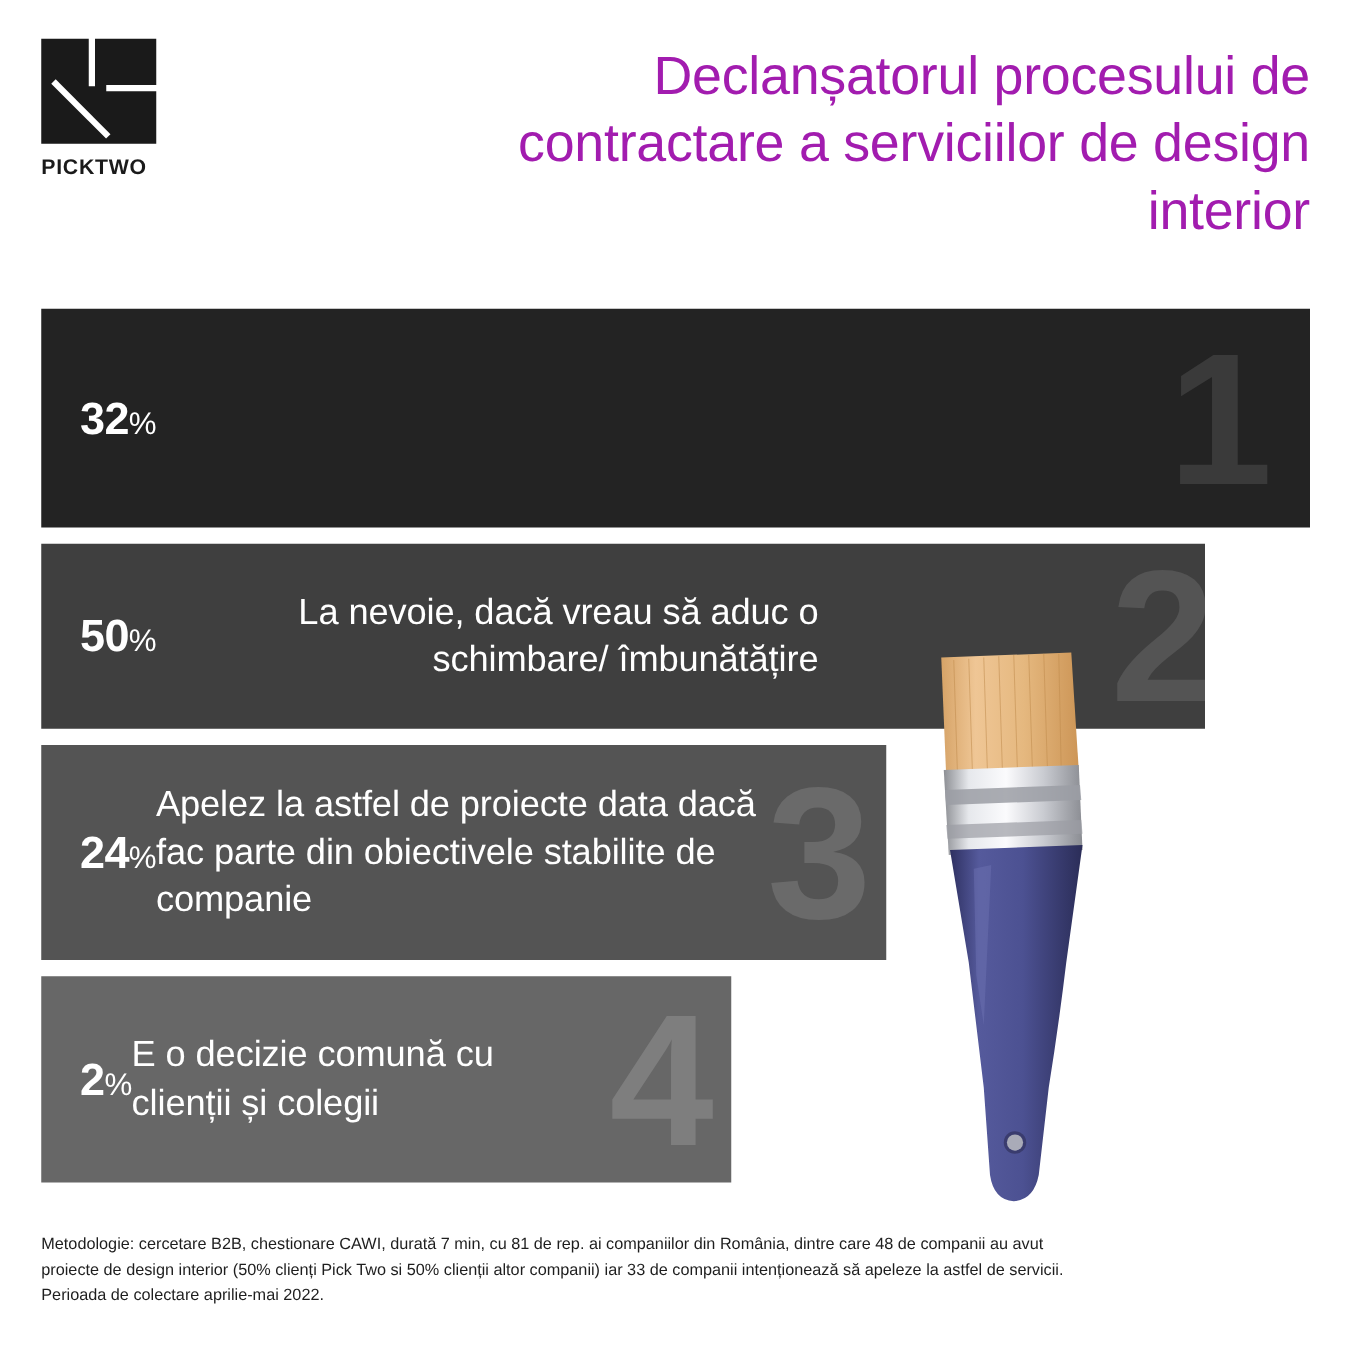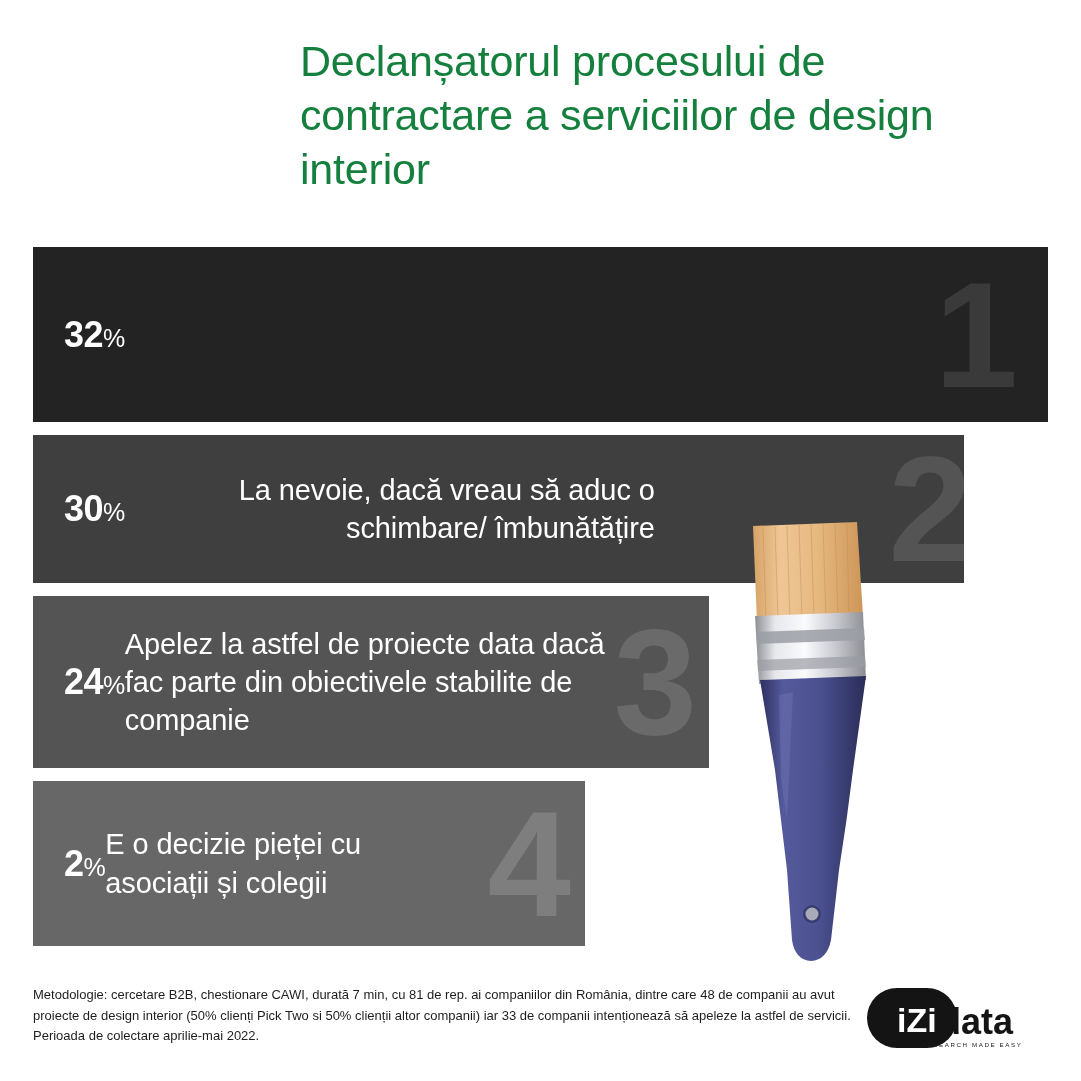"Declanșatorul procesului de contractare" .title { color: #15803d -> #a21caf; text-align: none -> right }
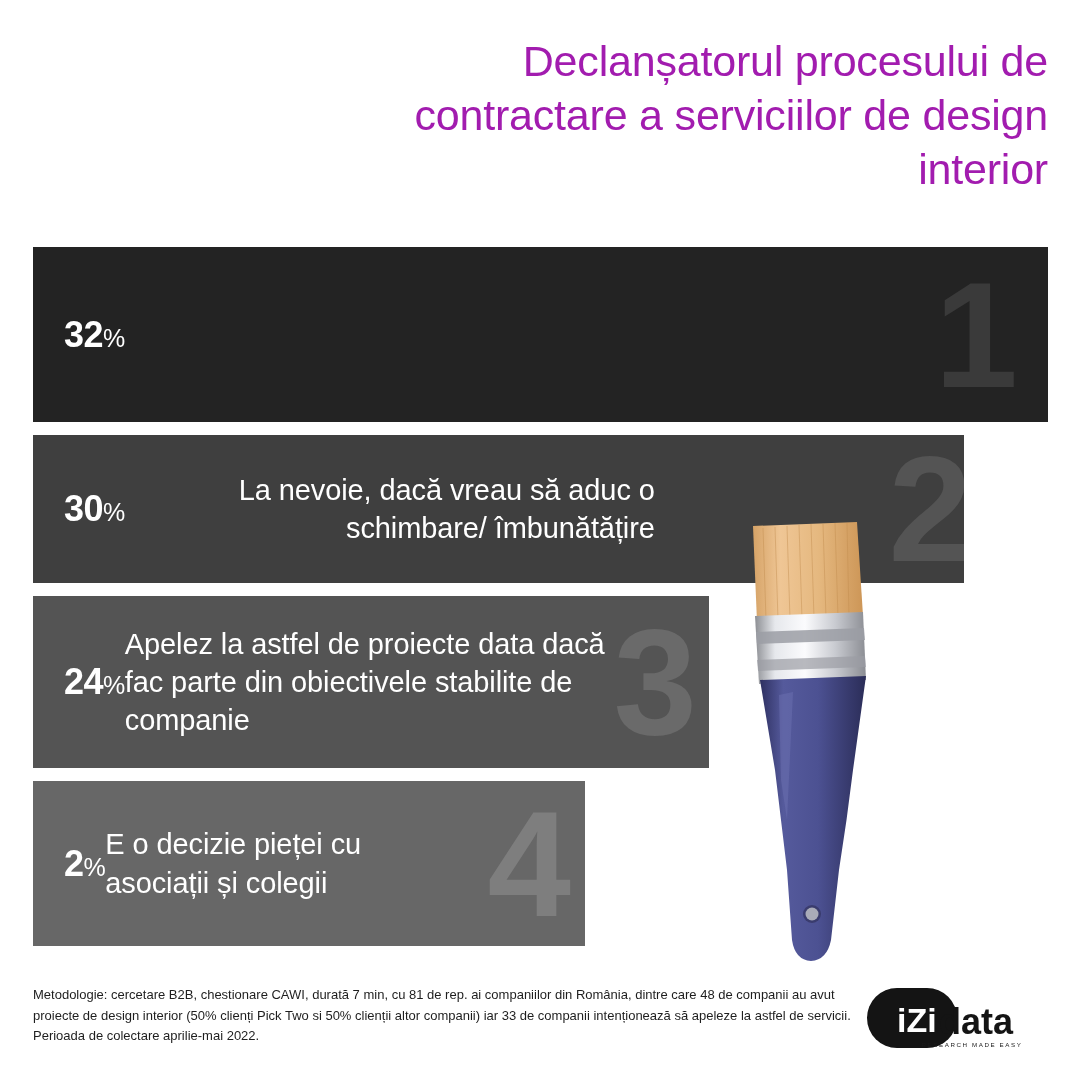"PICKTWO" div.logo-block { html: none -> <div> <div> <div></div> <div></div> <div></div> </div> <div>PICKTWO</div> </div> }
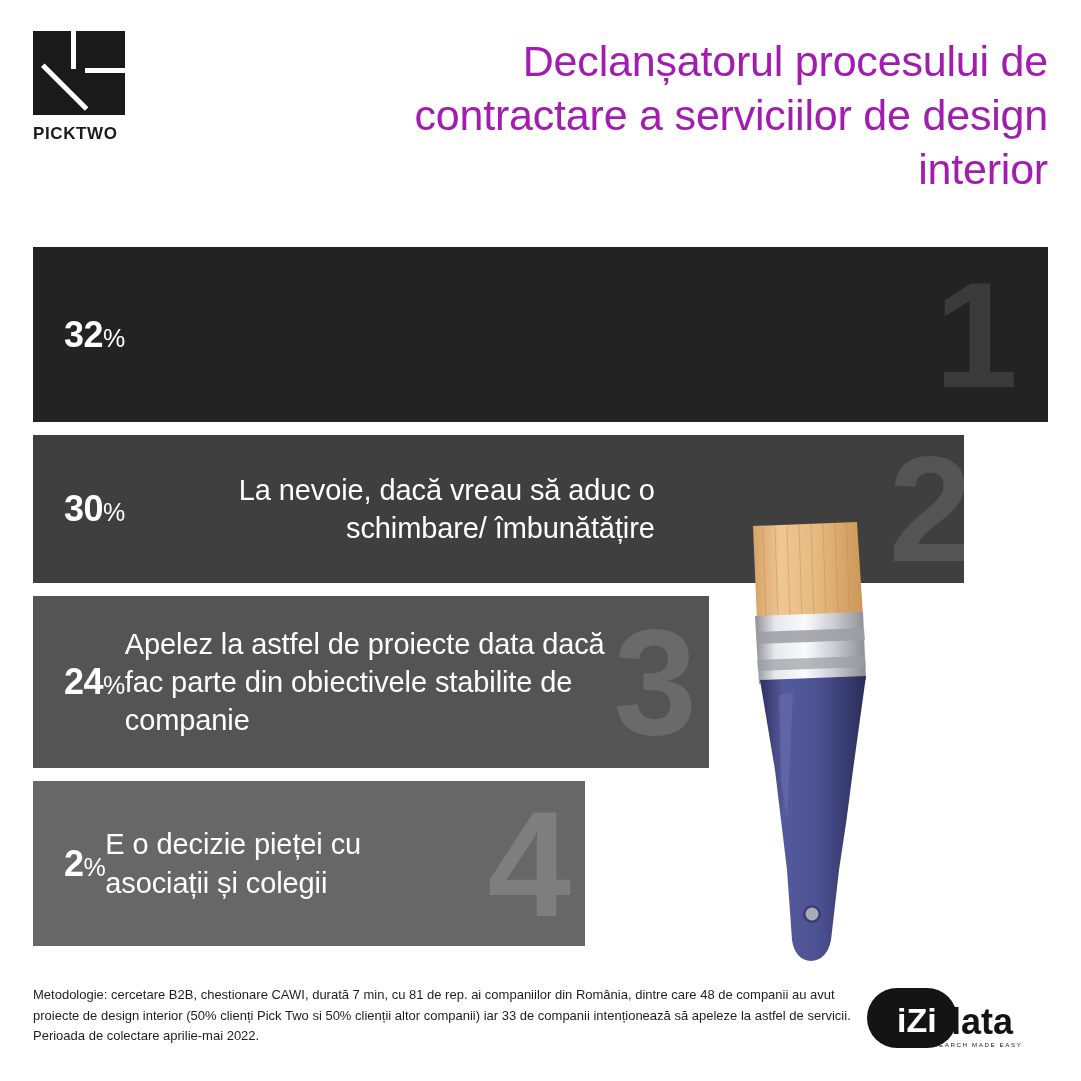"30" span { text: 30 -> 50 }
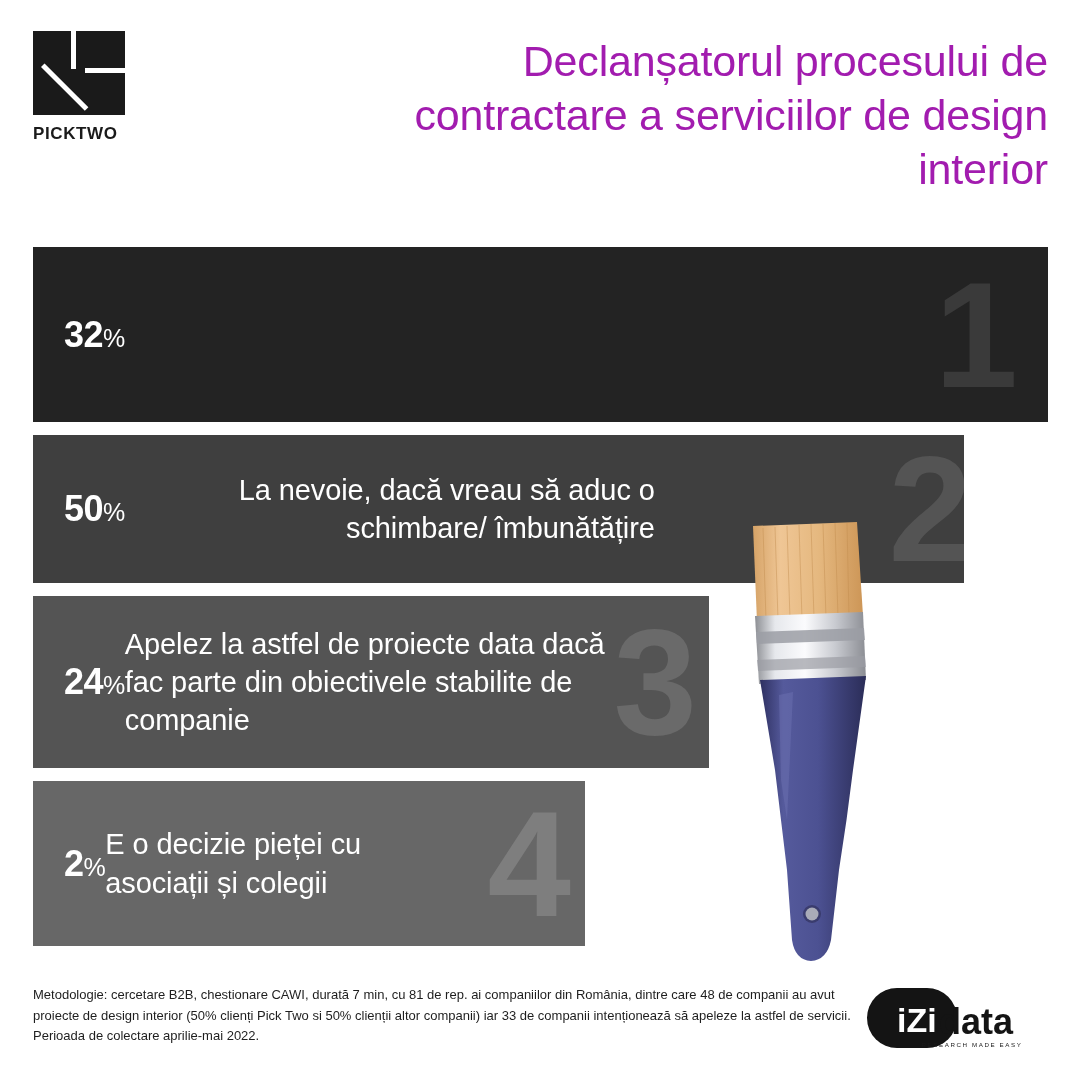"E o decizie pieței cu" div.label { text: pieței cu asociații -> comună cu clienții }
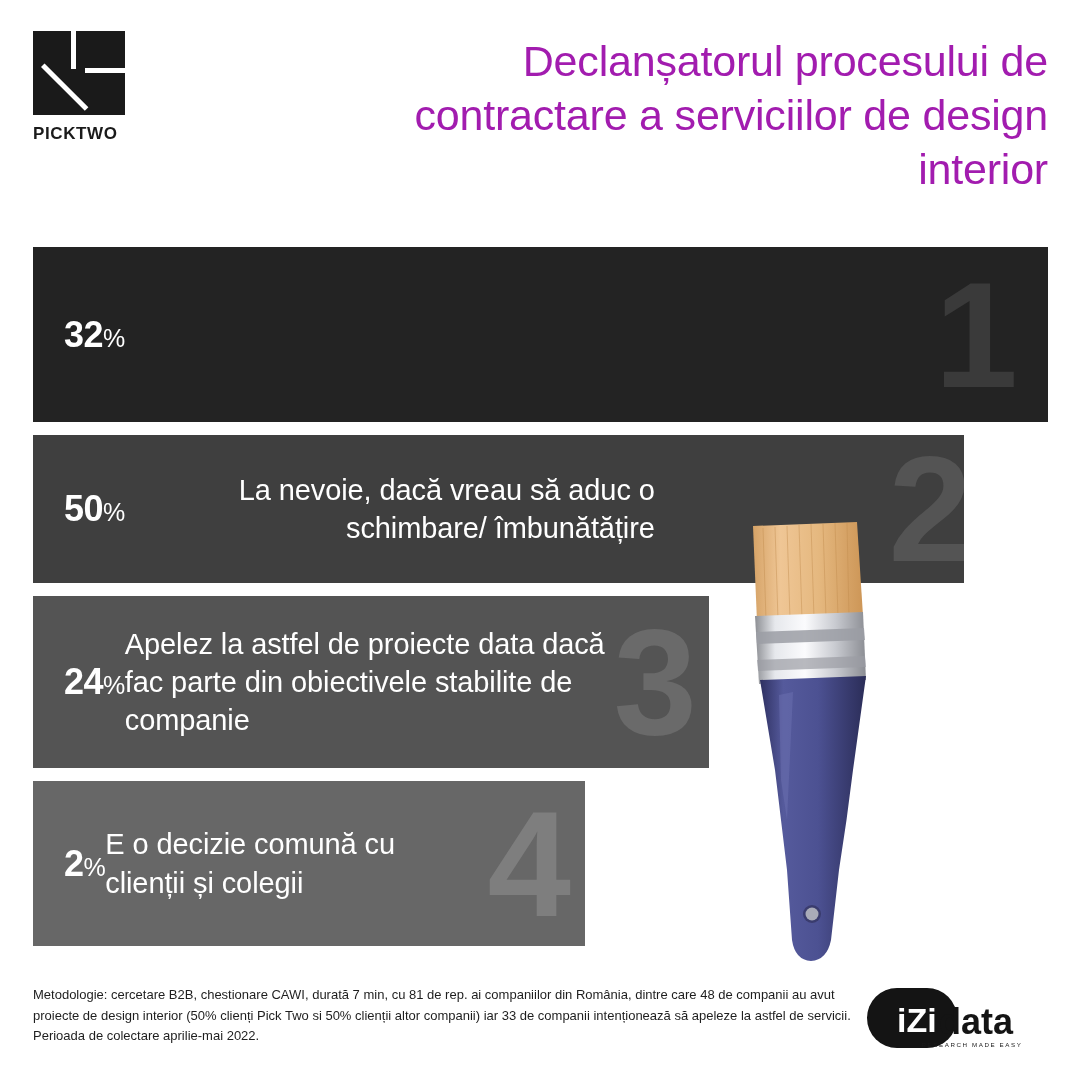"iZi" div.izidata { html: <div> <svg> <path></path> <text>iZi</text> <text>data</text> </svg> <div>RESEARCH MADE EASY</div> </div> -> none }
